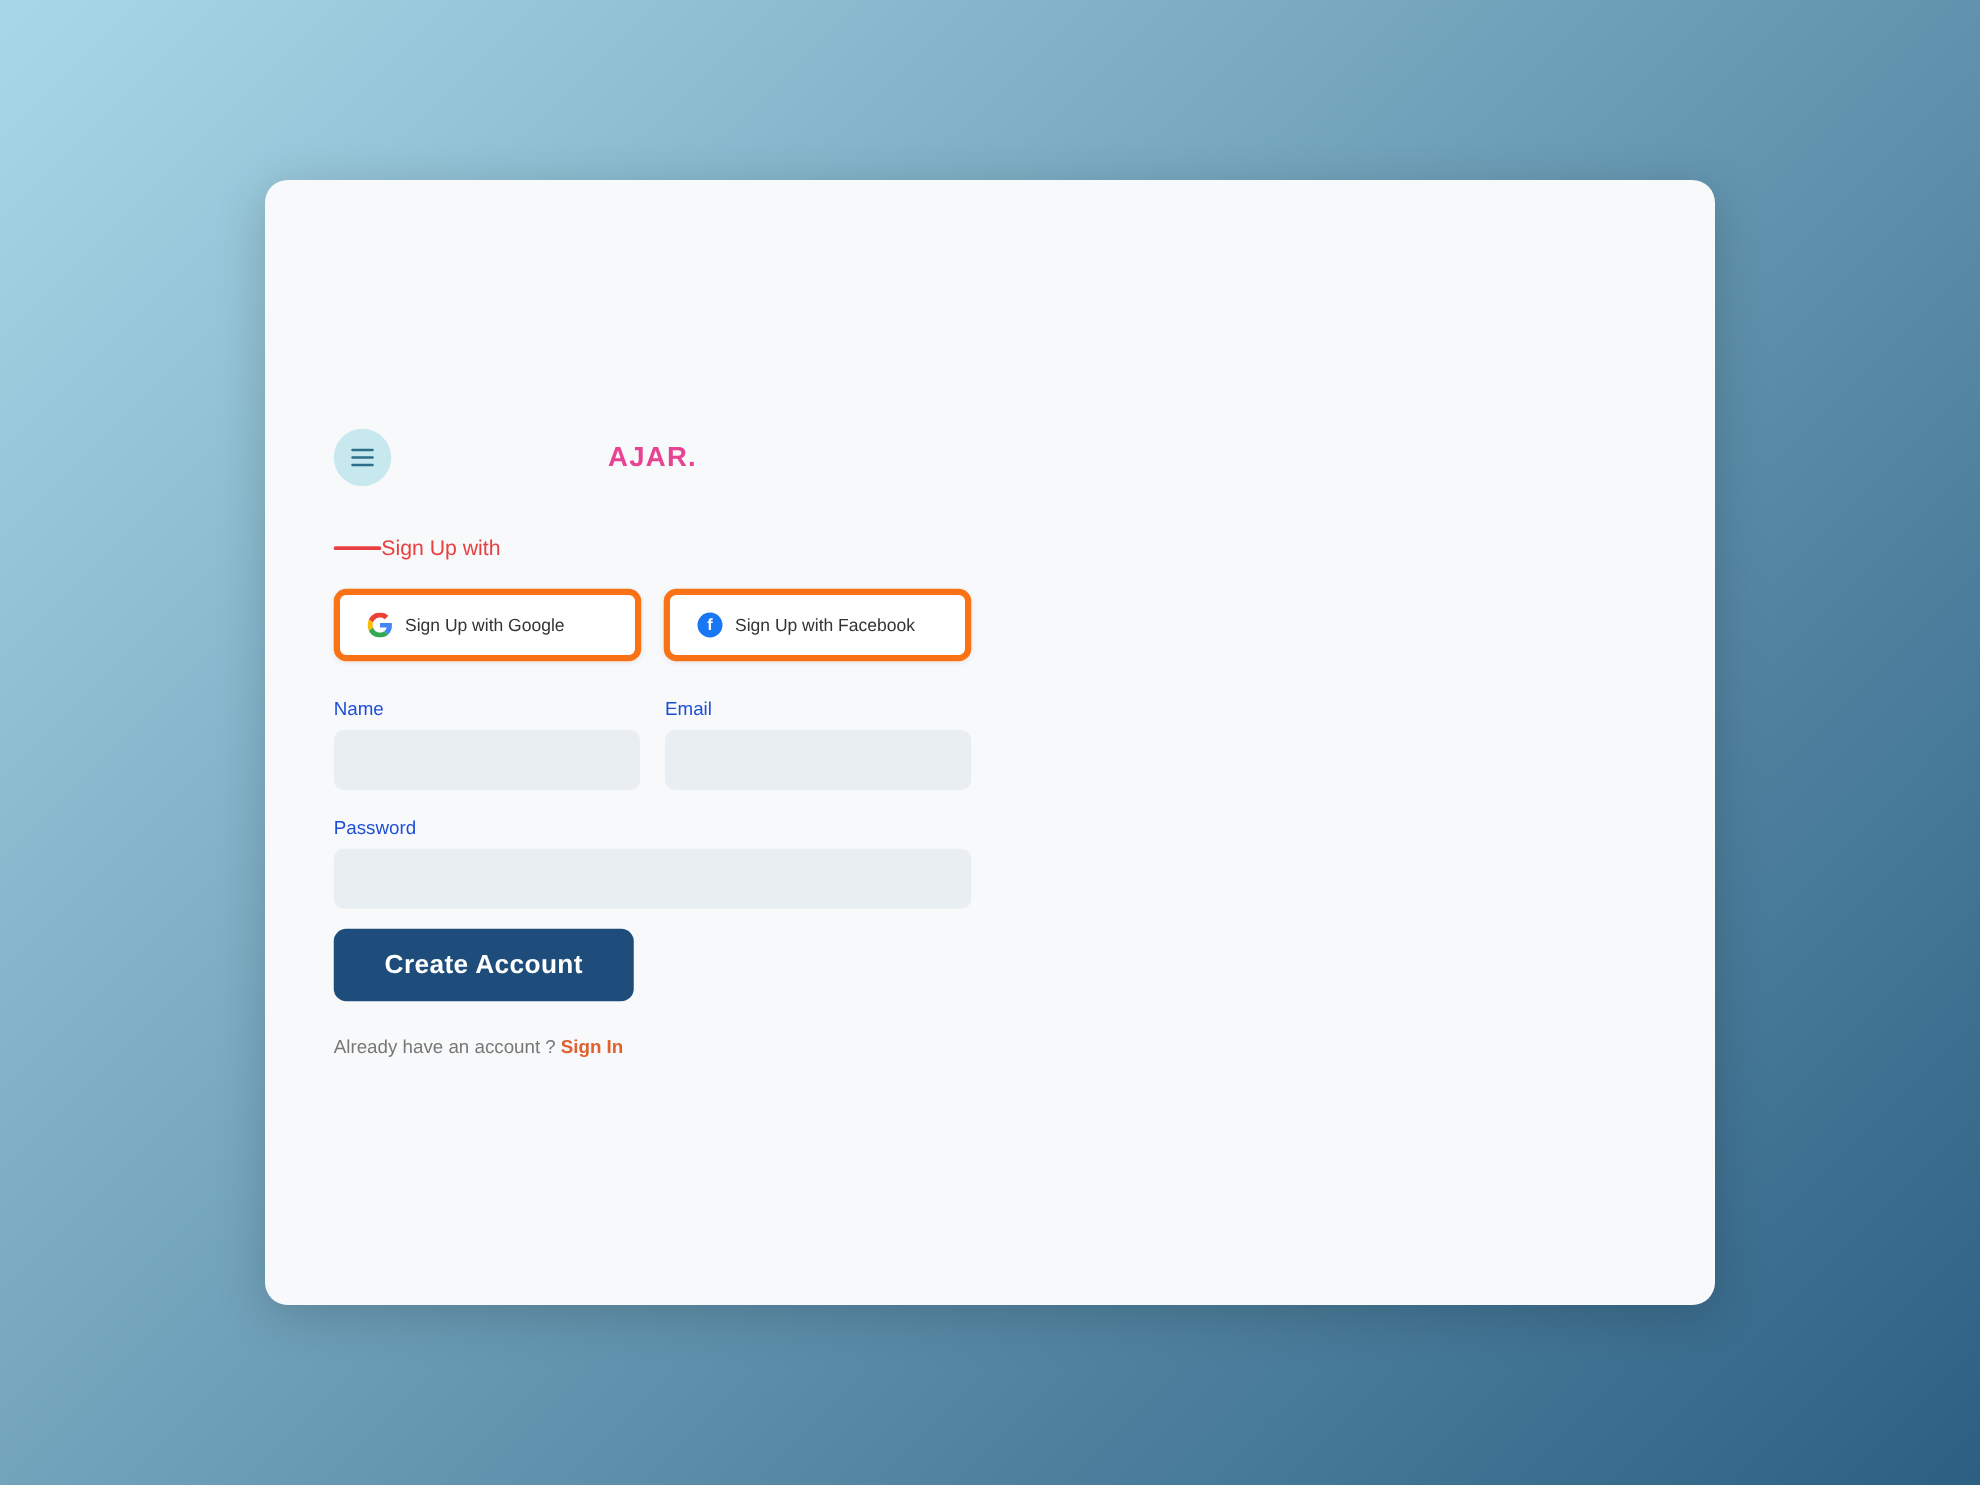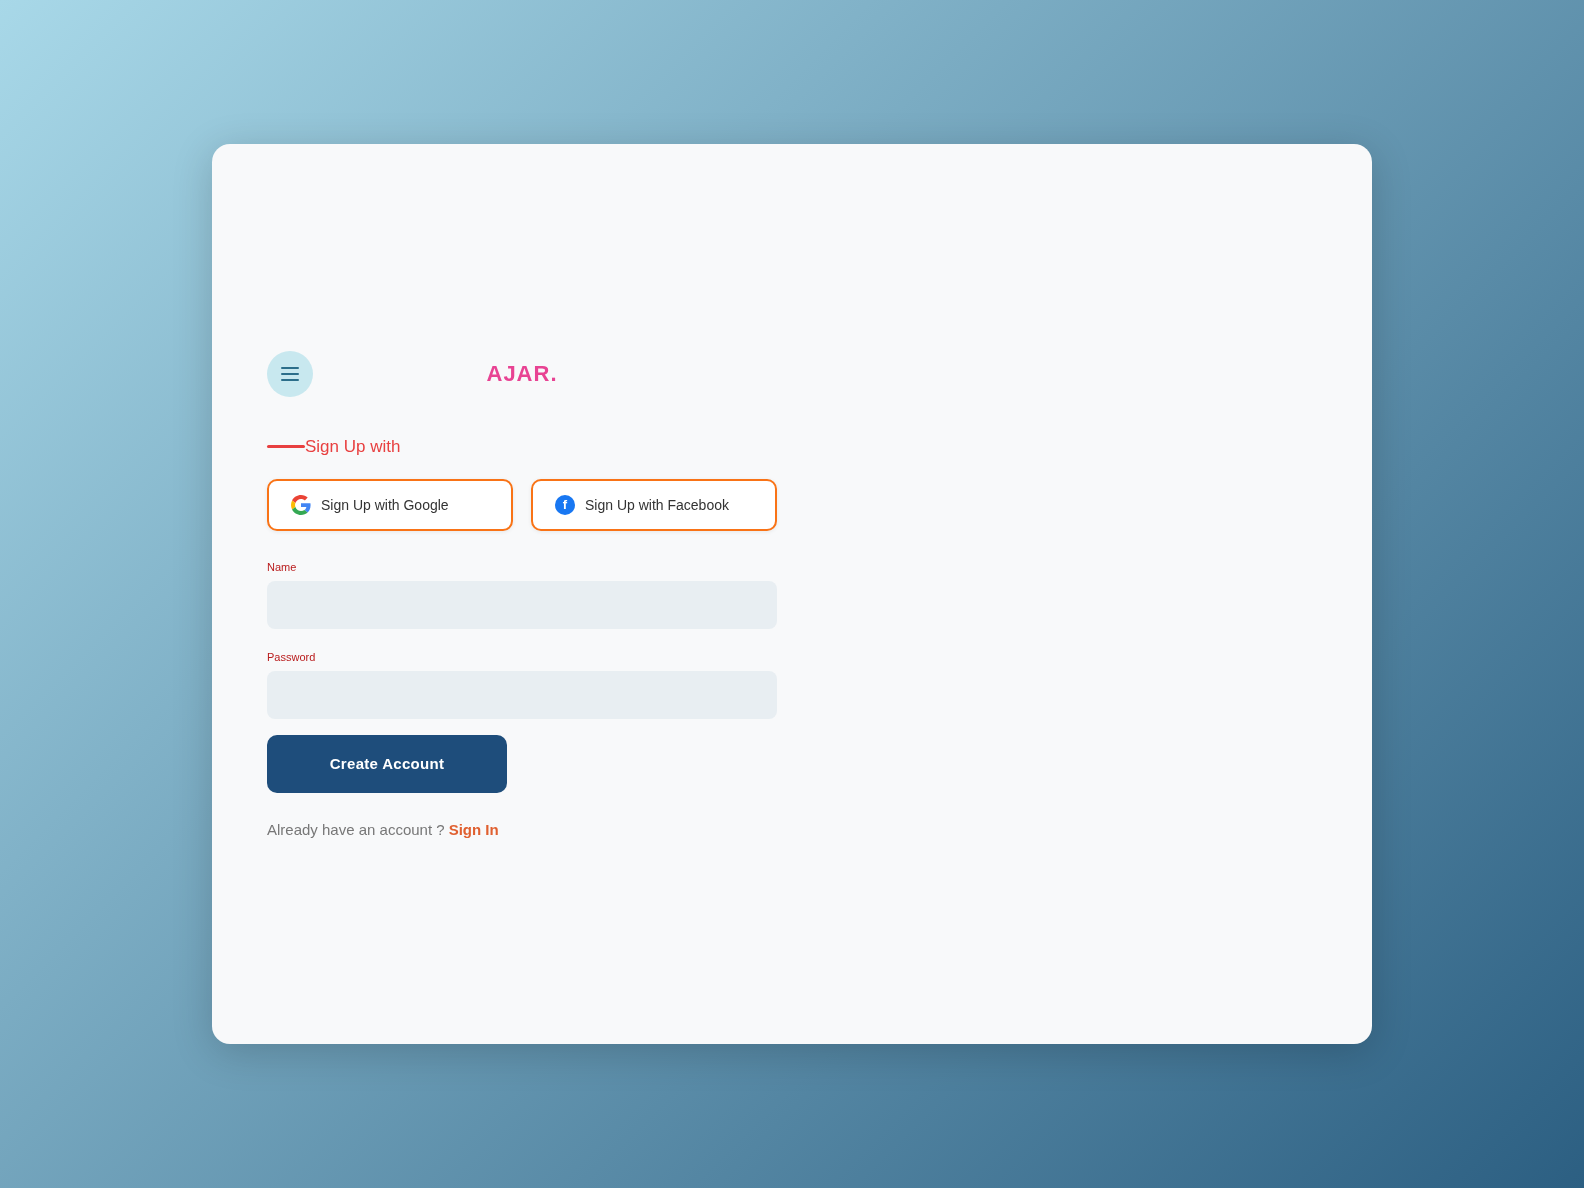"Sign Up with Google" .social-btn { border: 2px solid #f97316 -> 5px solid #f97316 }
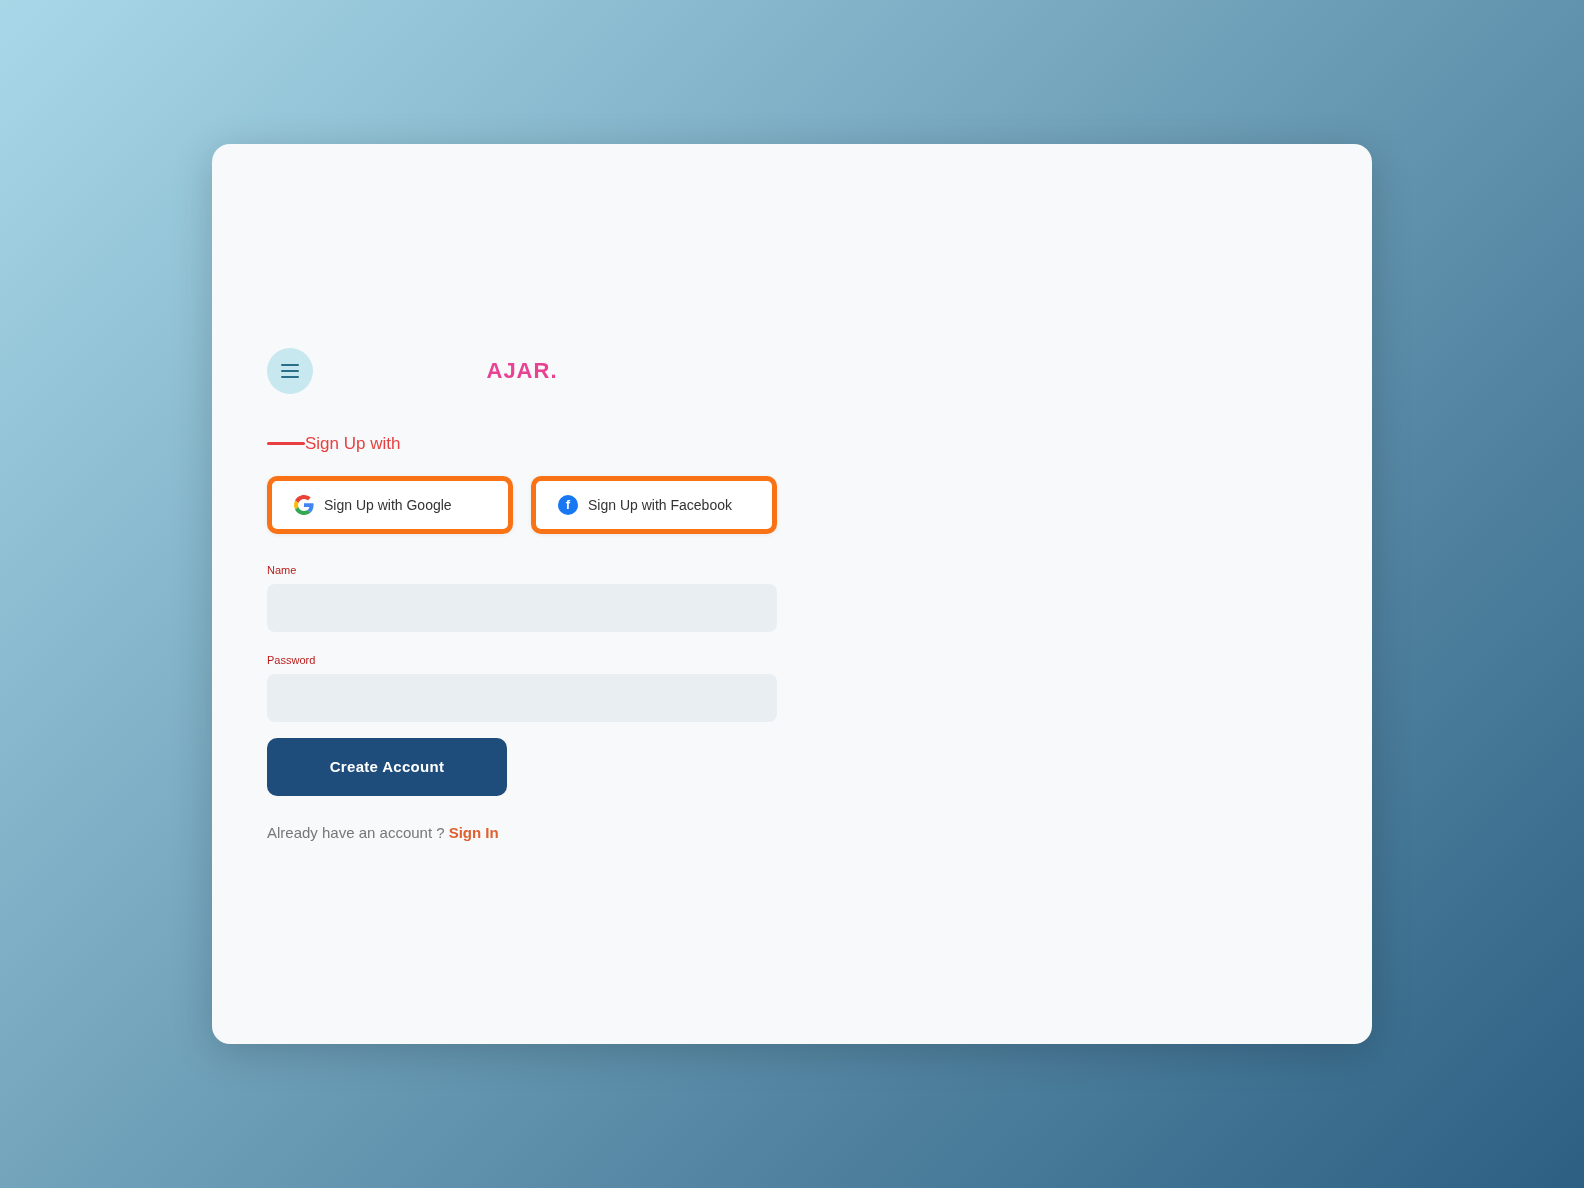"Name" .field-label { color: #b91c1c -> #1d4ed8; font-size: 11px -> 15px }
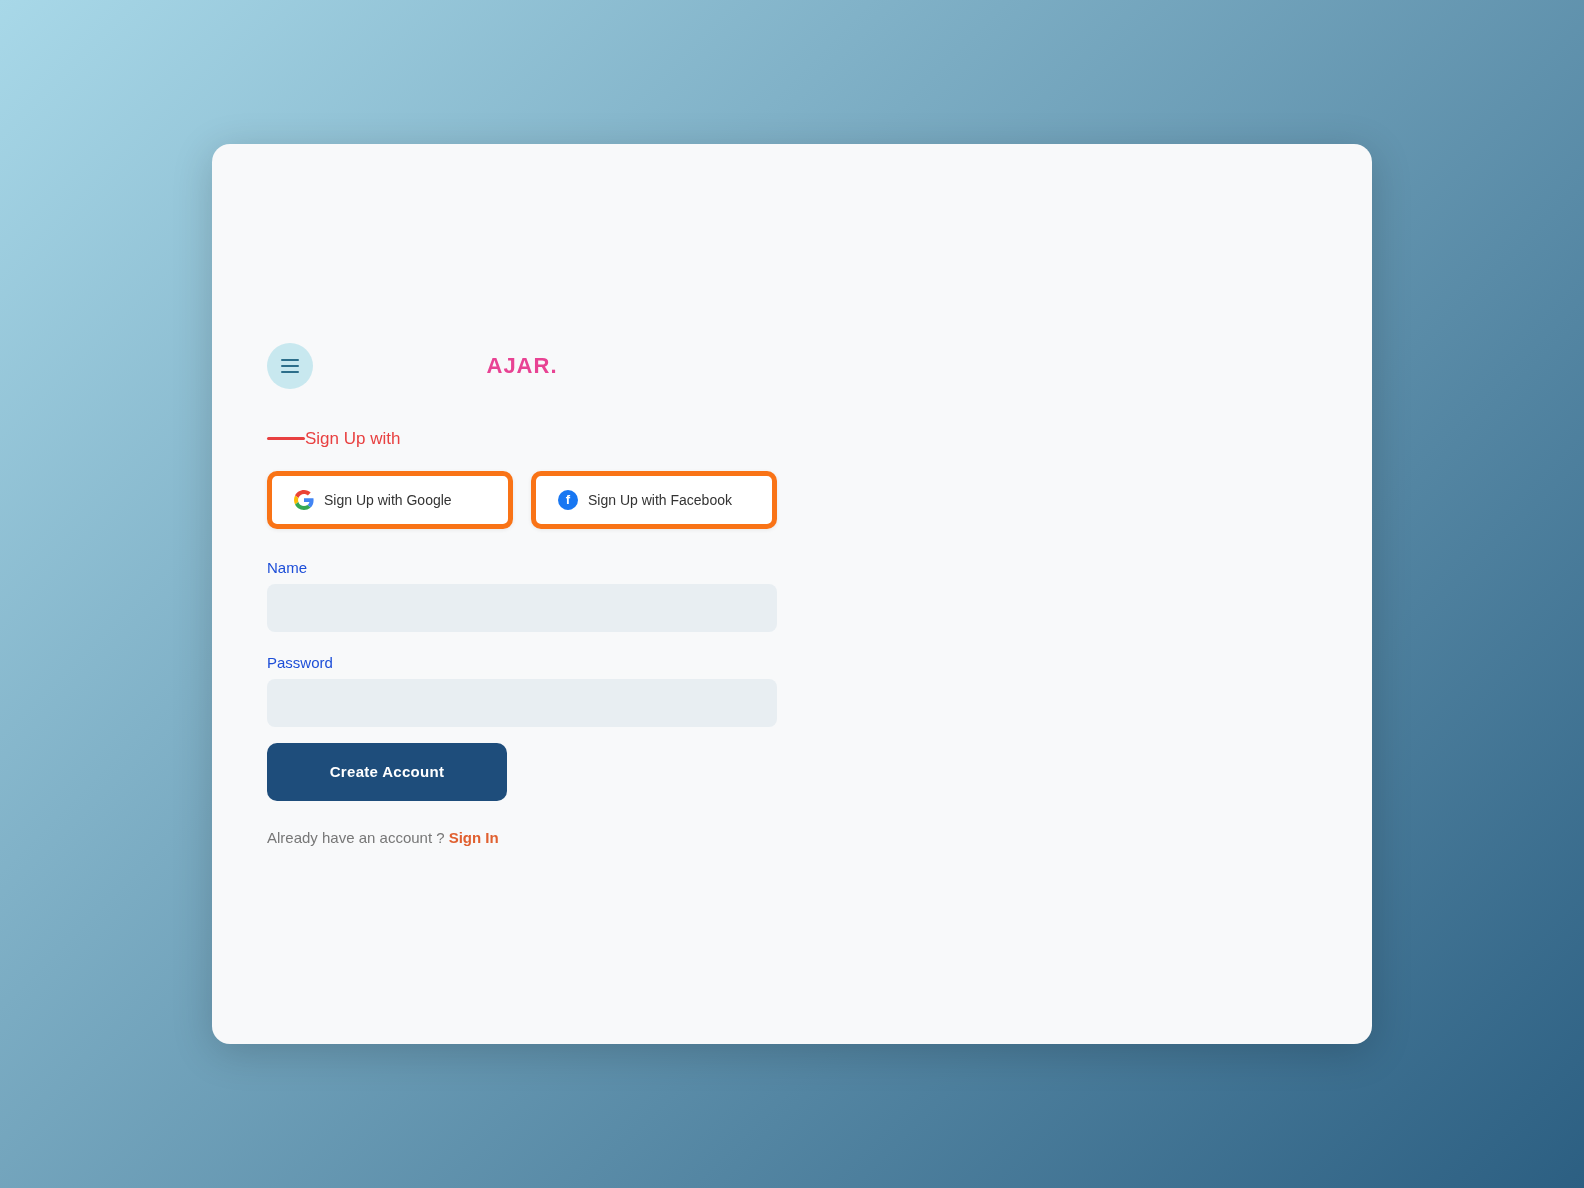"Email" div.field-group { html: none -> <div> <label>Email</label> <input> </div> }
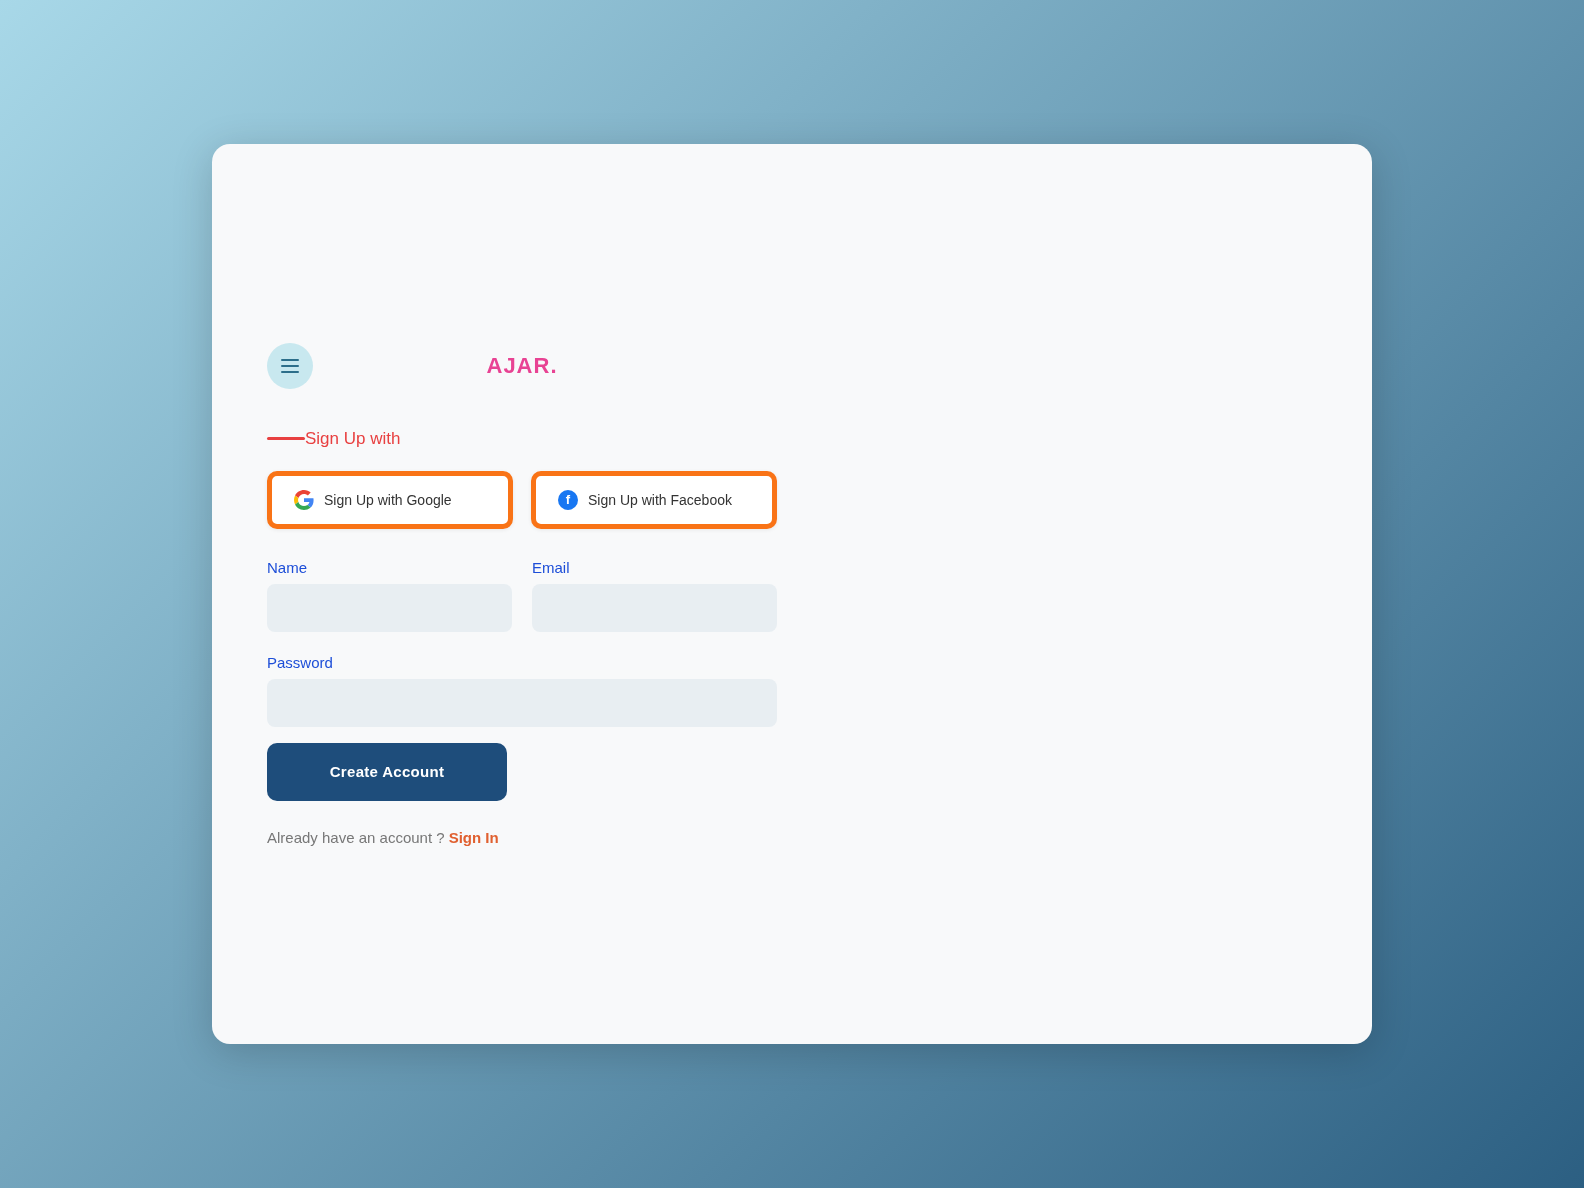"Create Account" .create-btn { font-size: 15px -> 21px }
